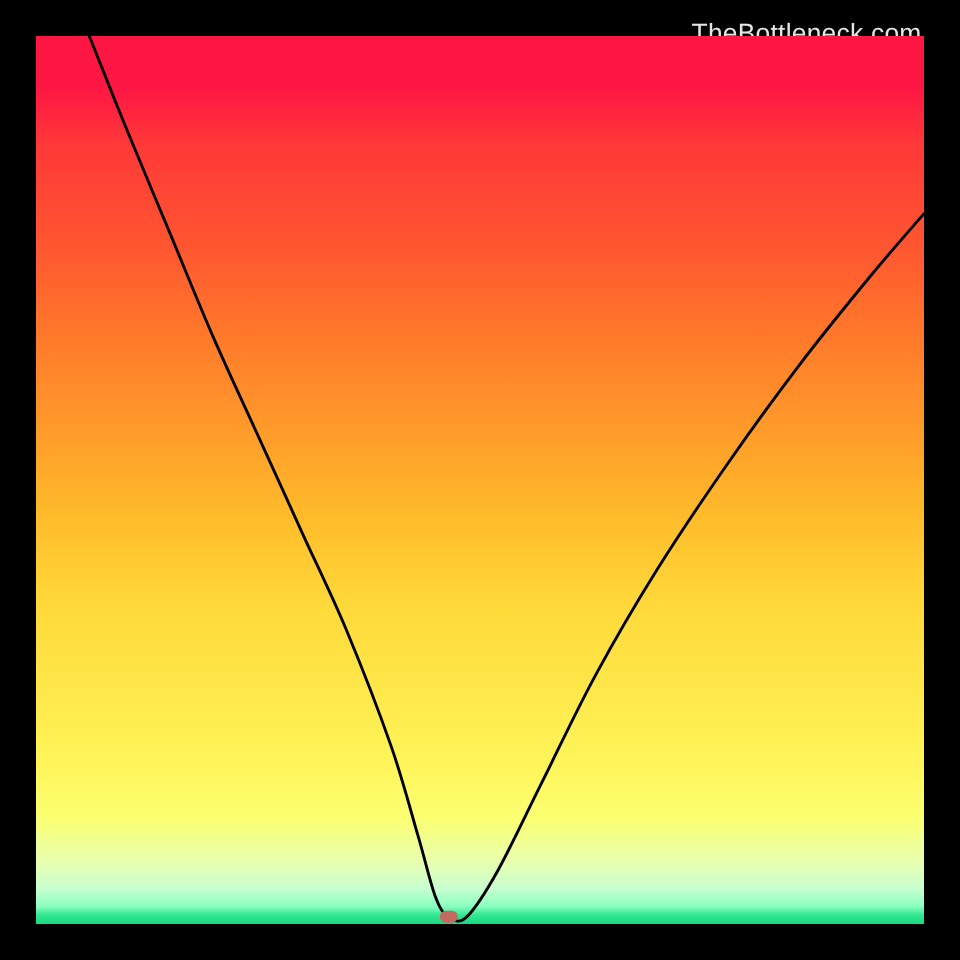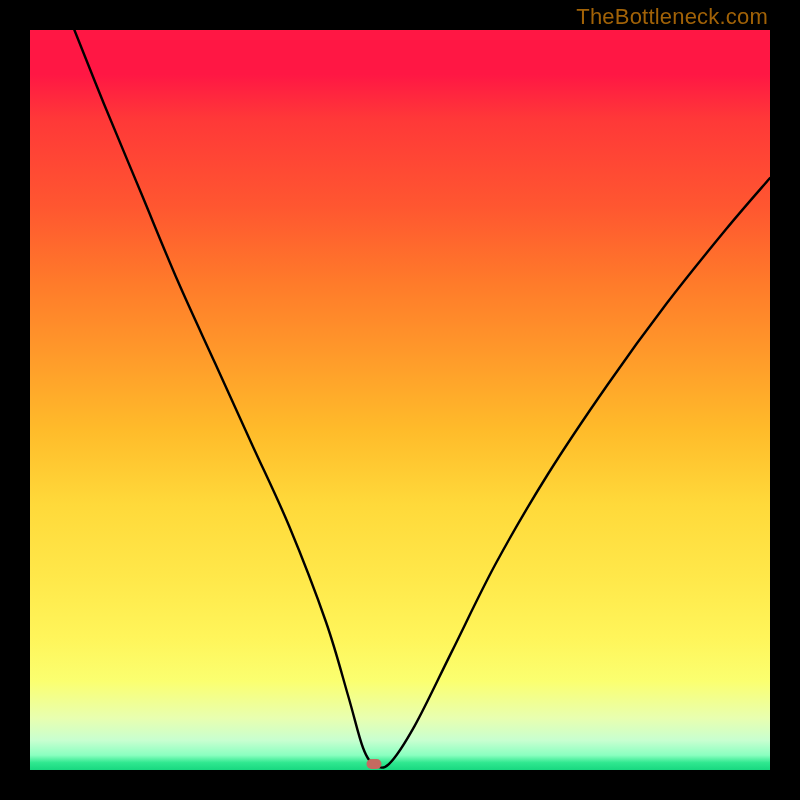"TheBottleneck.com" .watermark { color: #a16207 -> #e5e5e5; top: 4px -> 15px }
